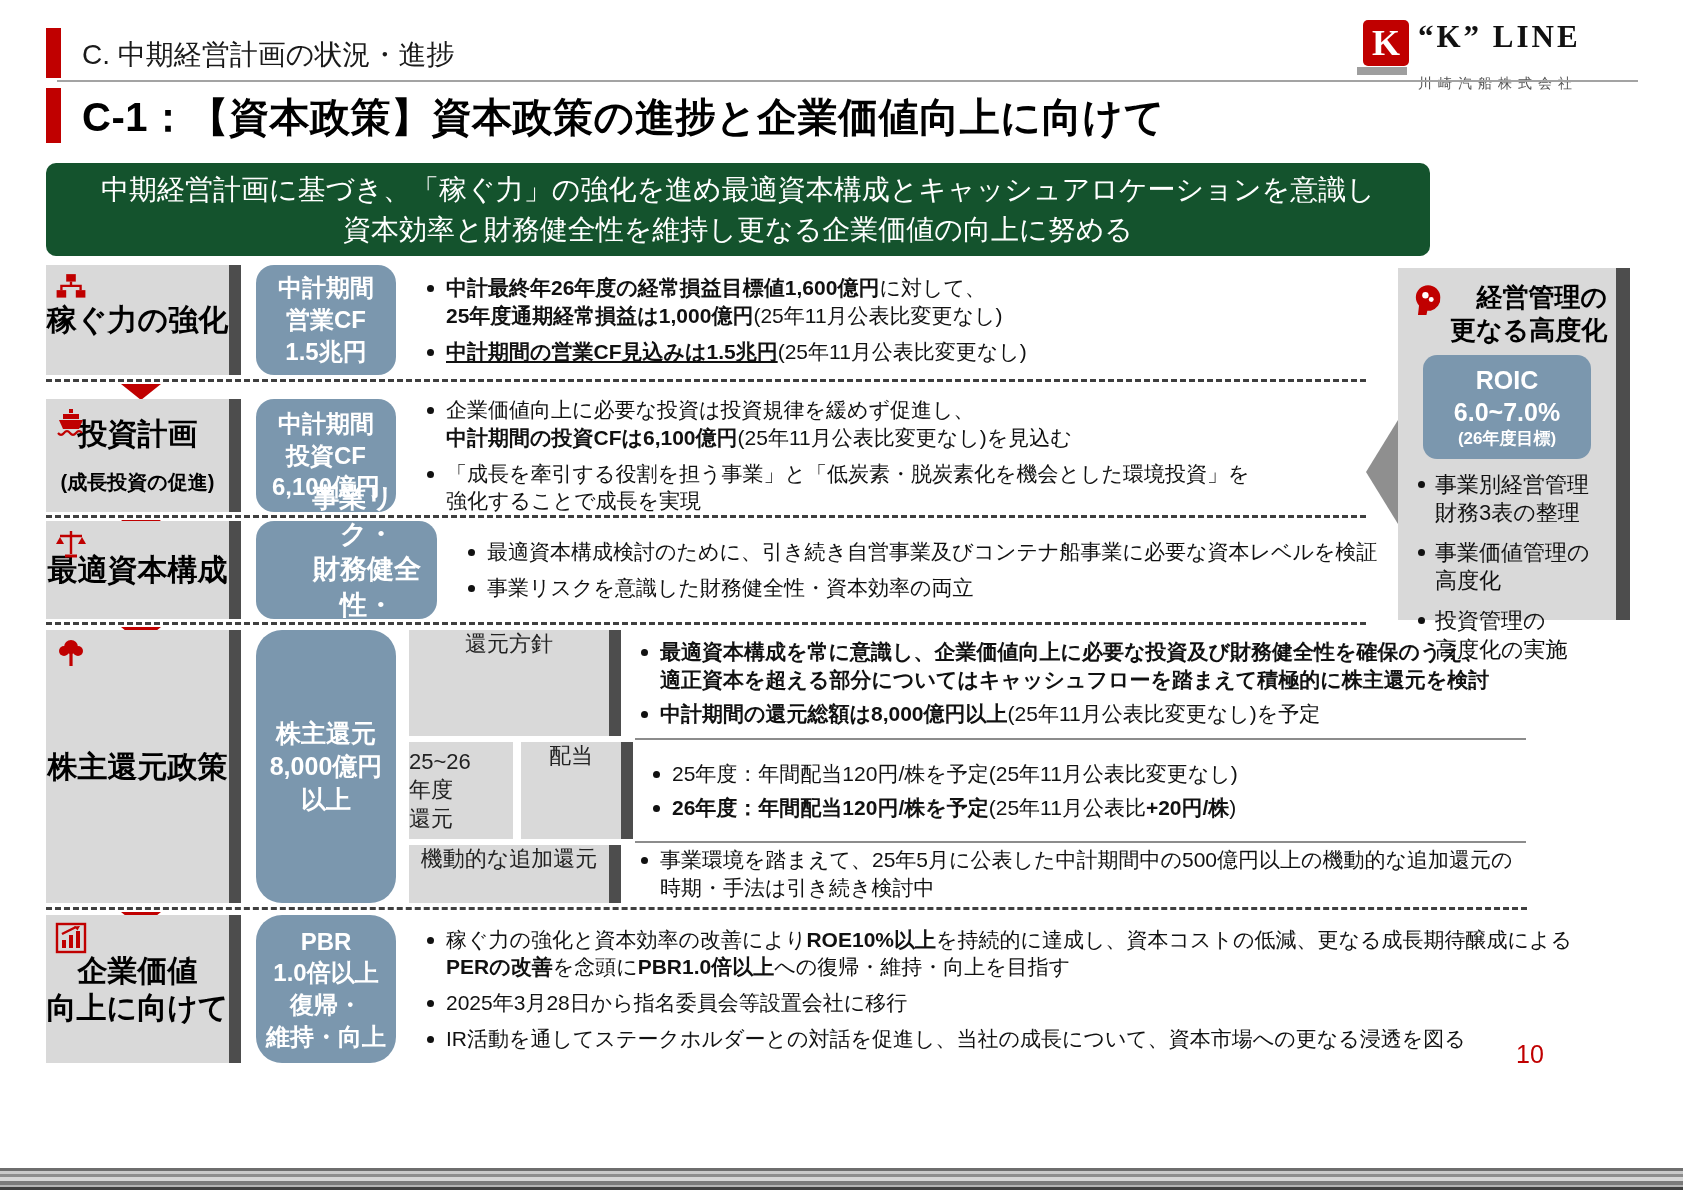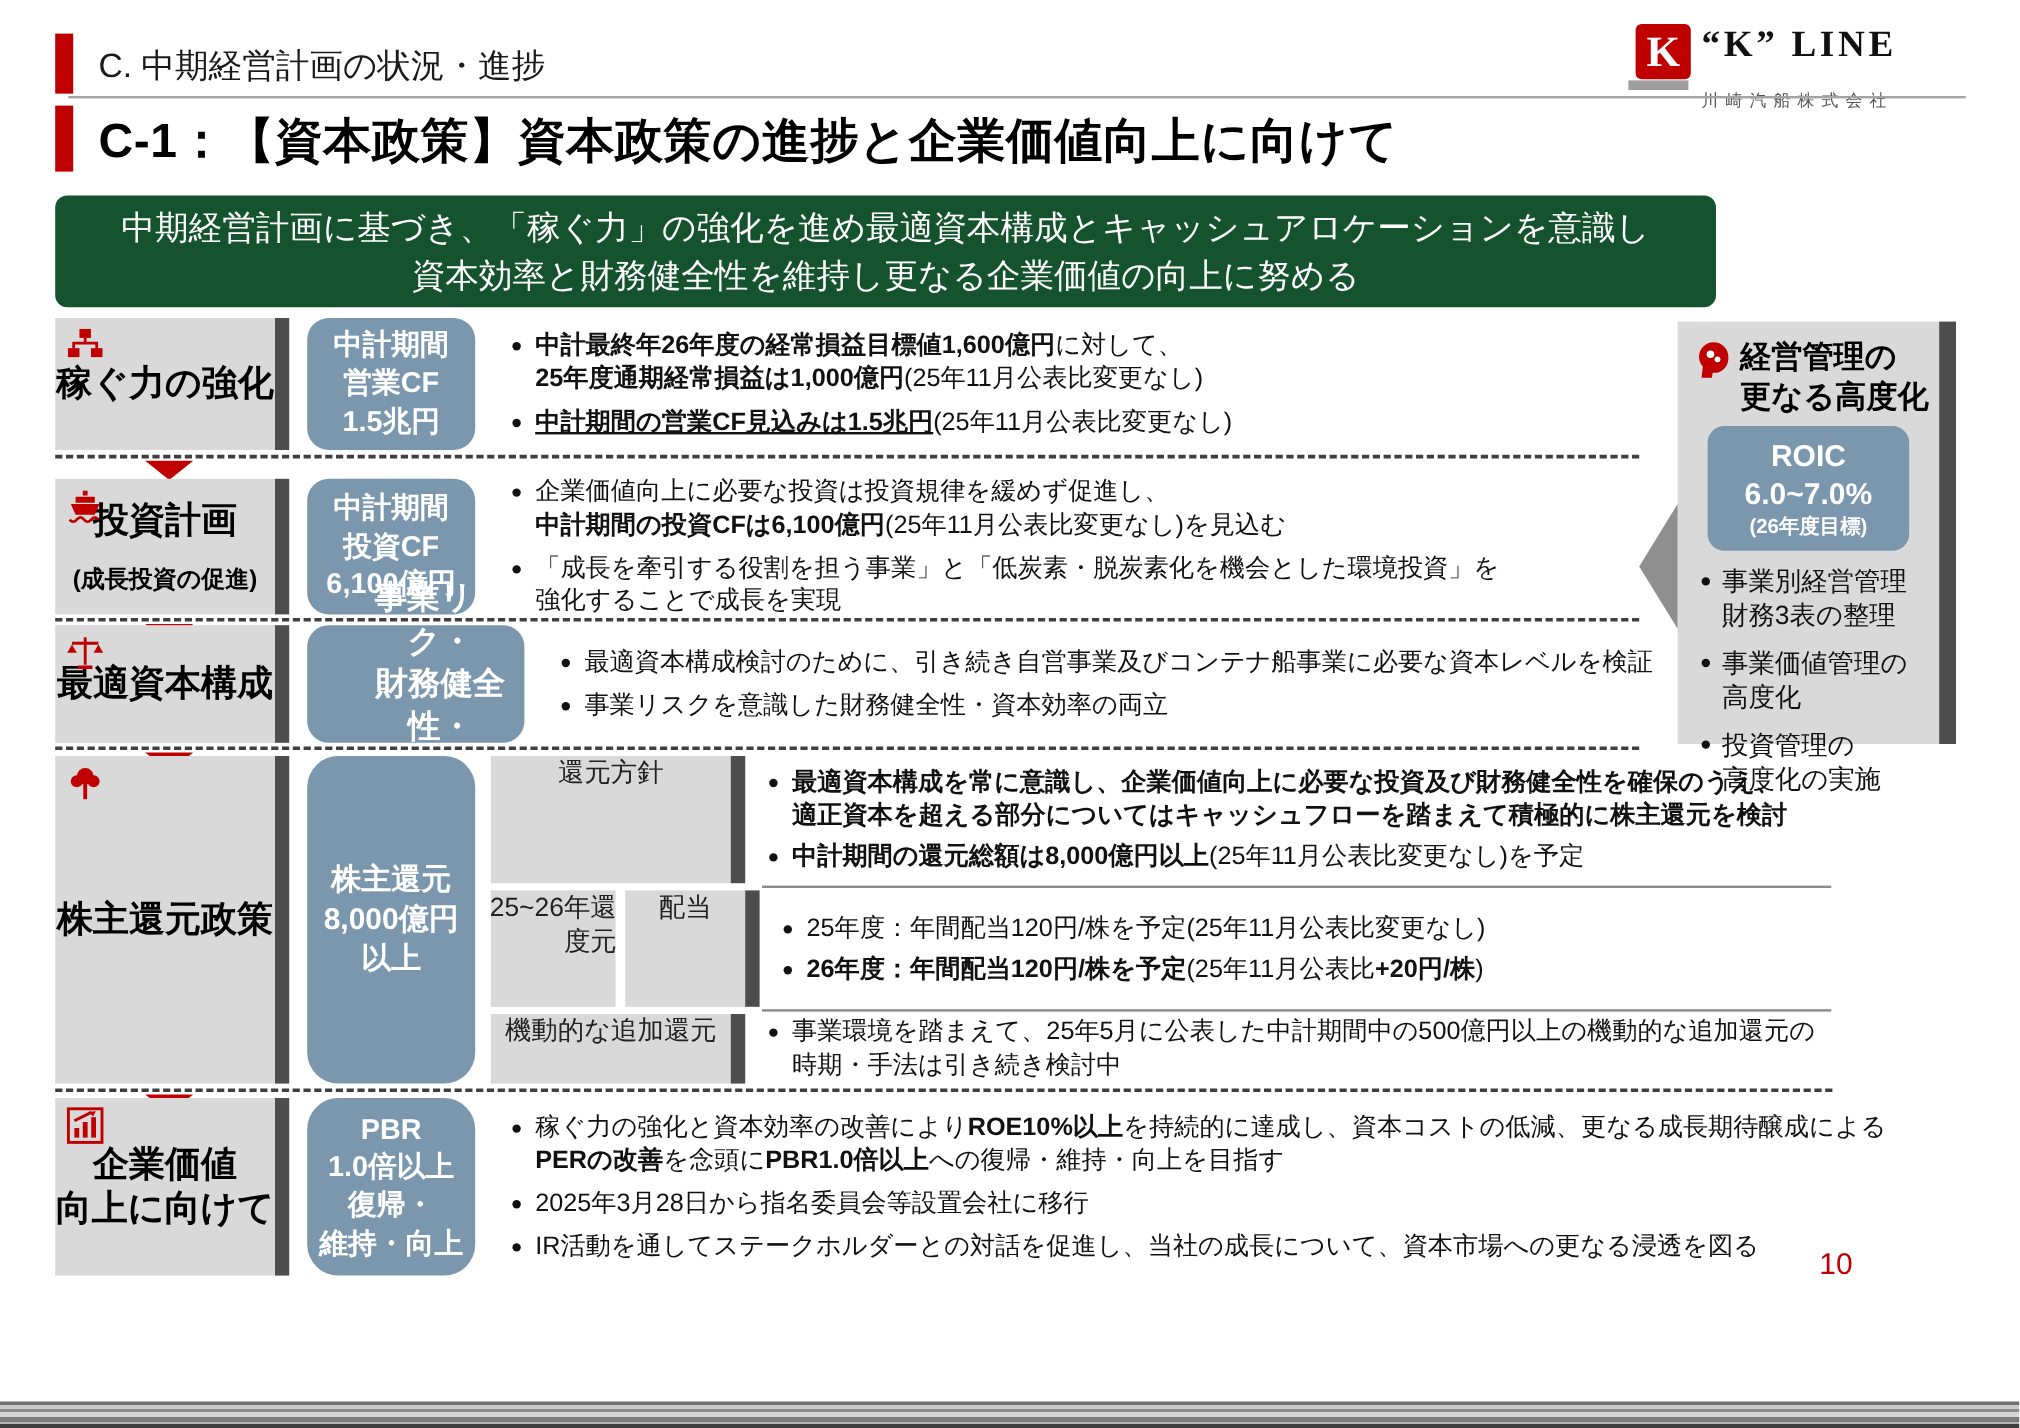"経営管理の" .sb-title { text-align: none -> right }
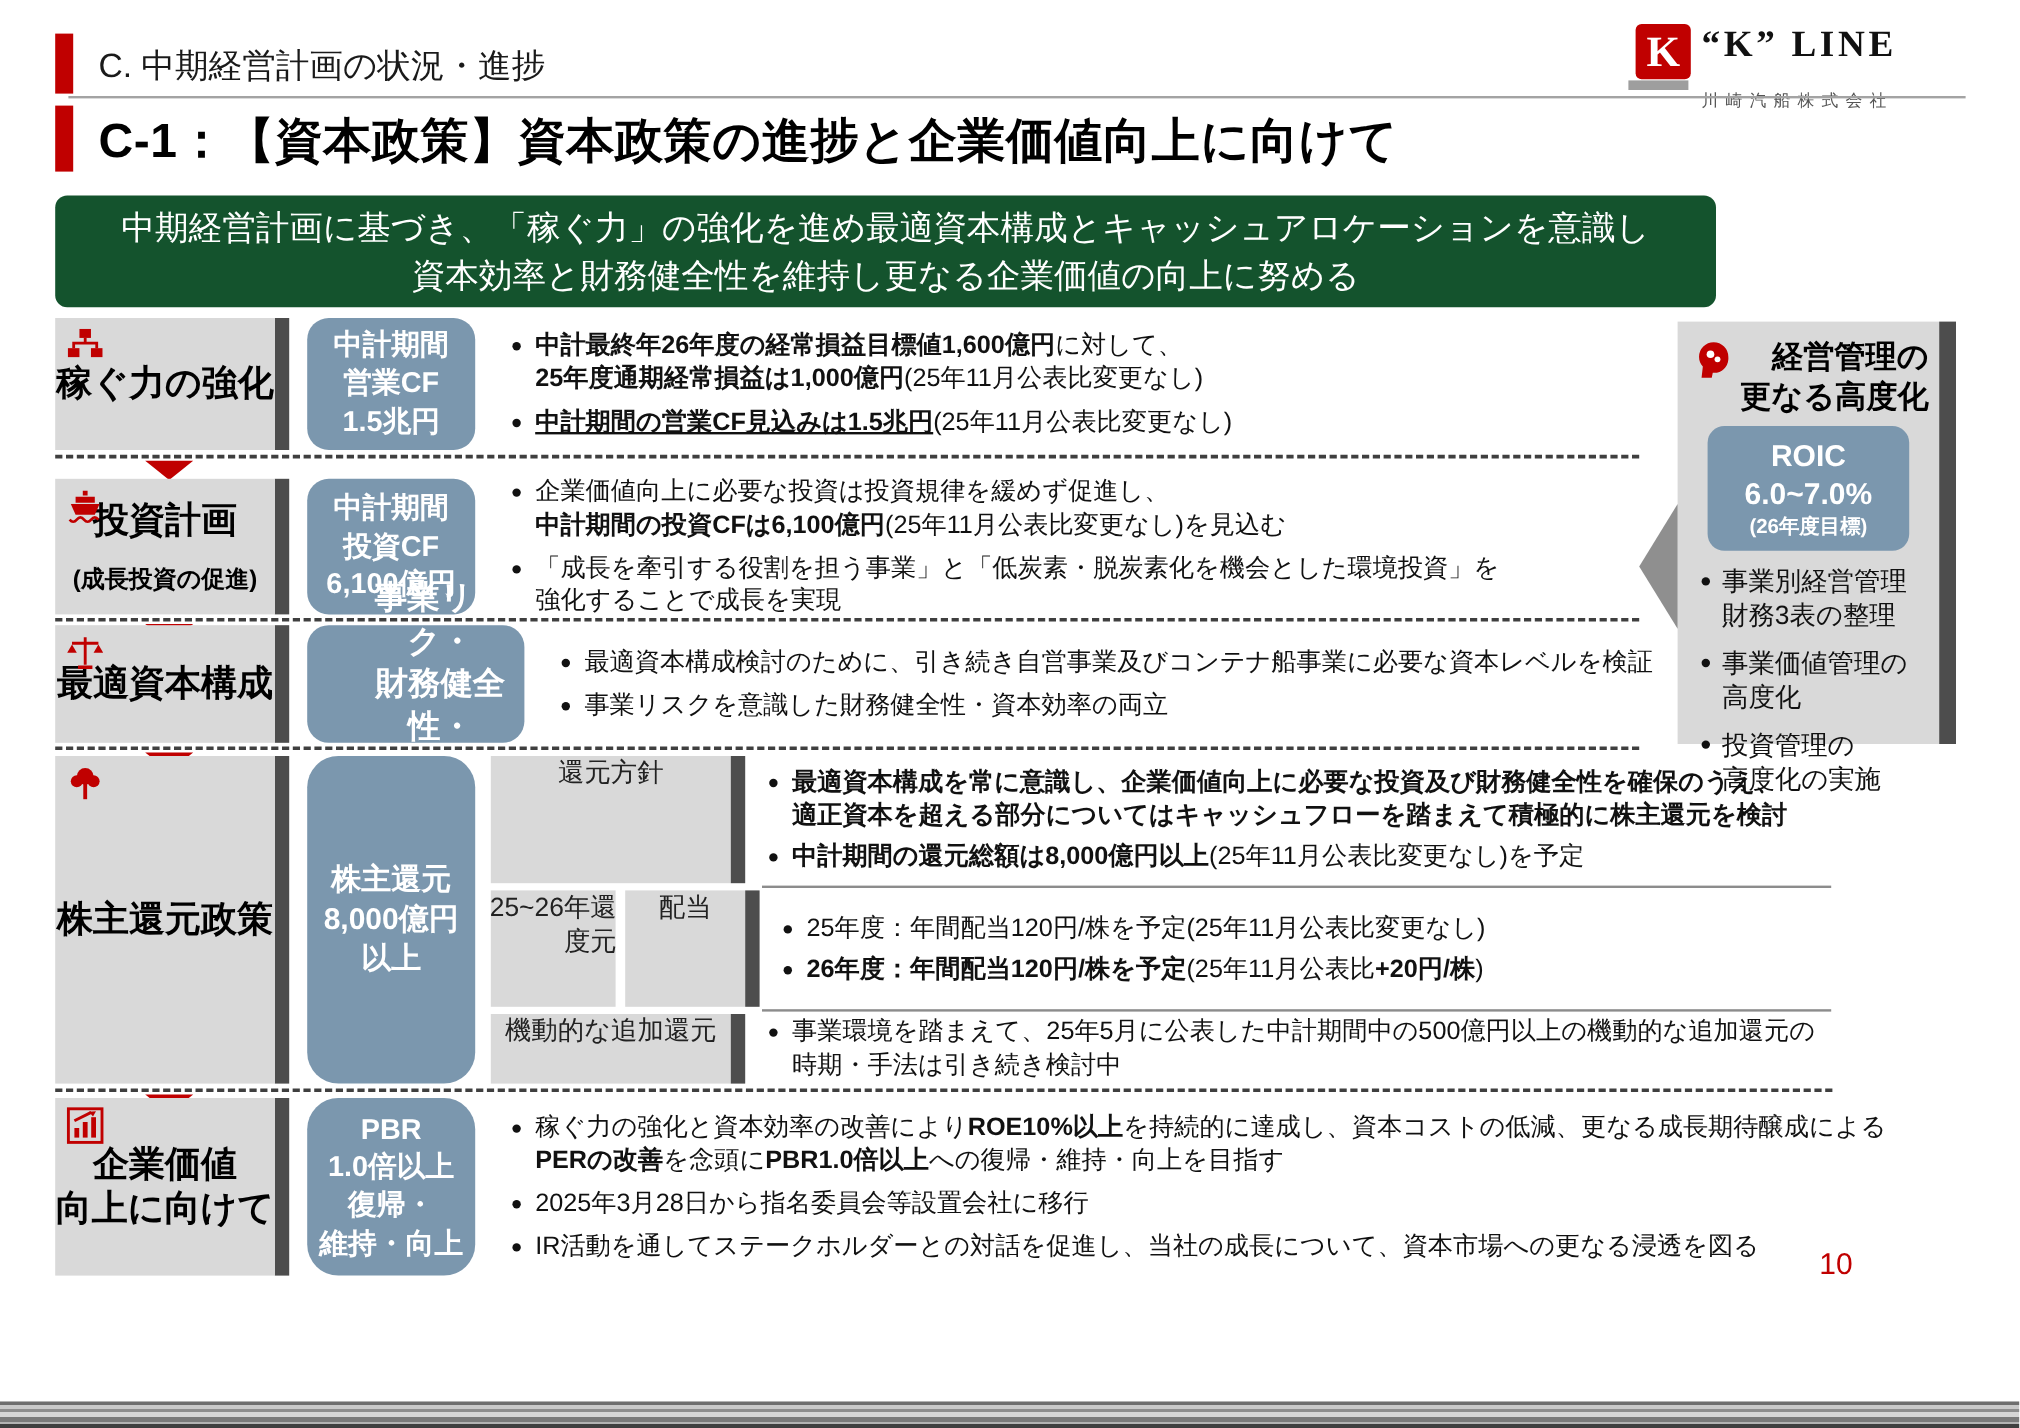"25~26" .sublabel.period { flex-direction: row -> column }
